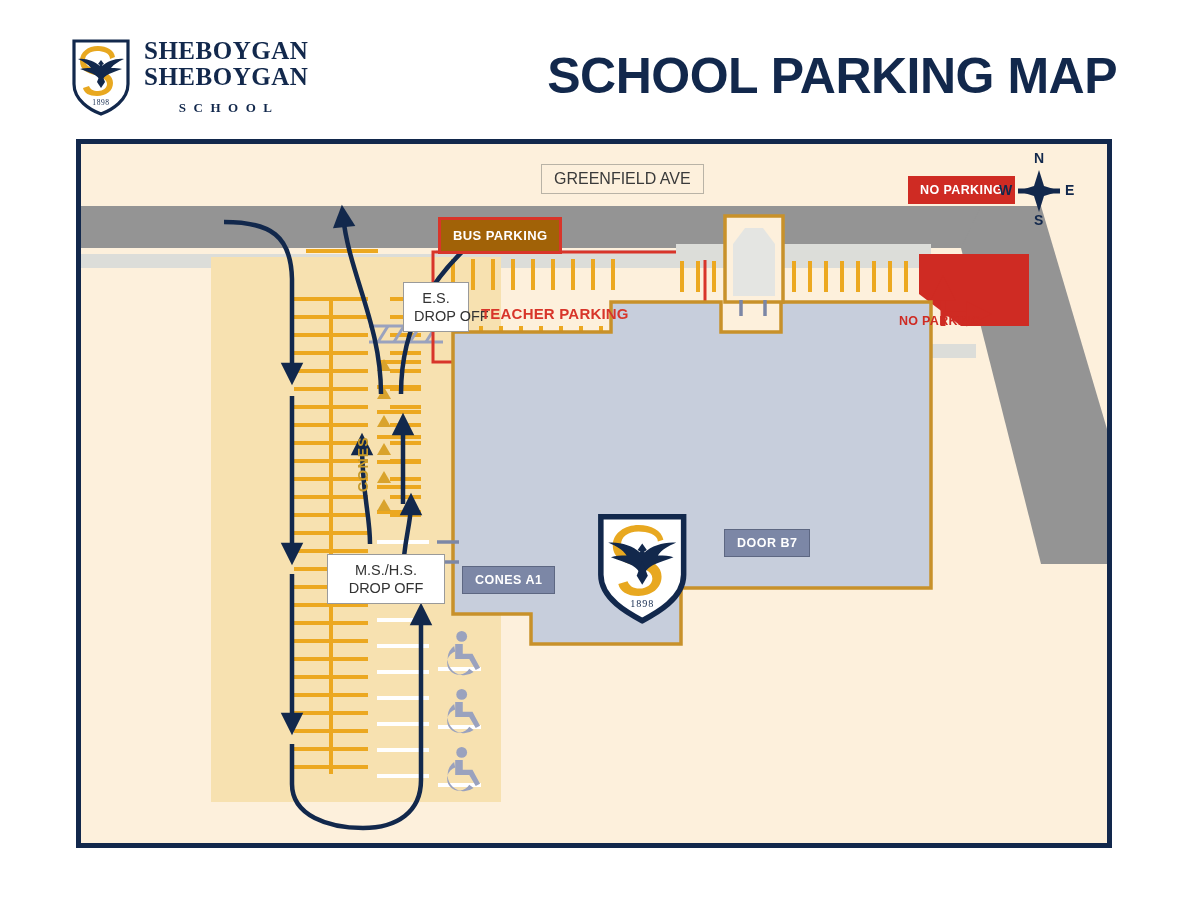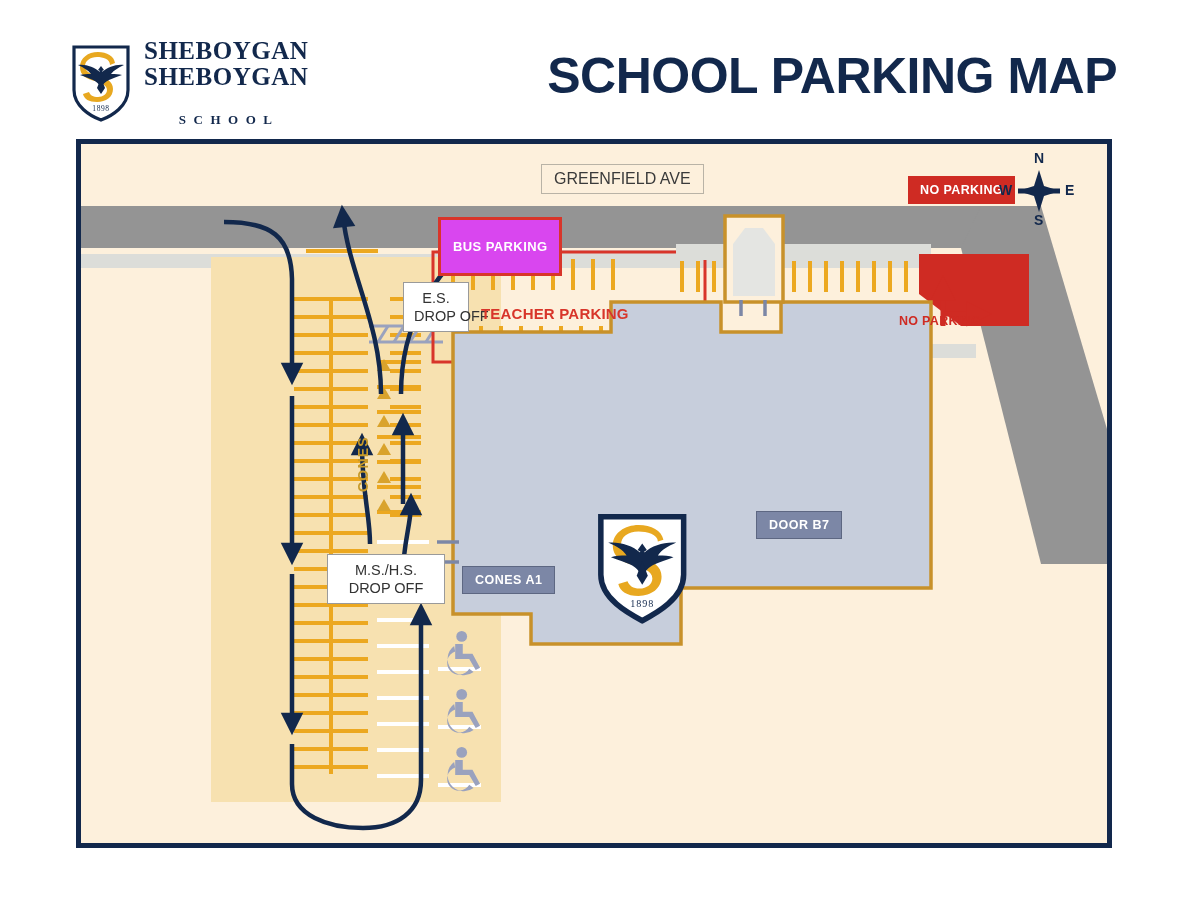"SCHOOL" .logo-line3 { margin-top: 22px -> 10px }
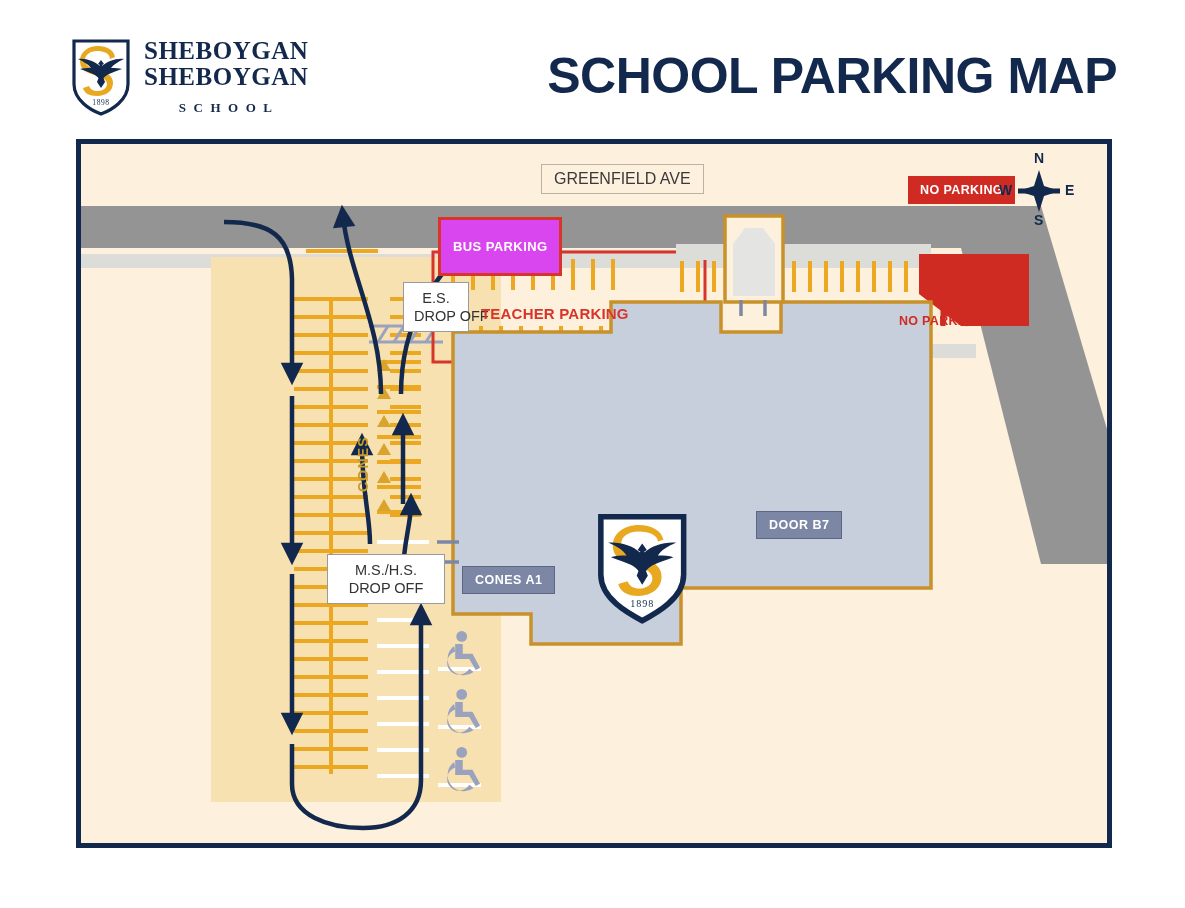"BUS PARKING" .red-outline-chip { background: #d946ef -> #a16207; padding: 19px 12px -> 8px 12px }
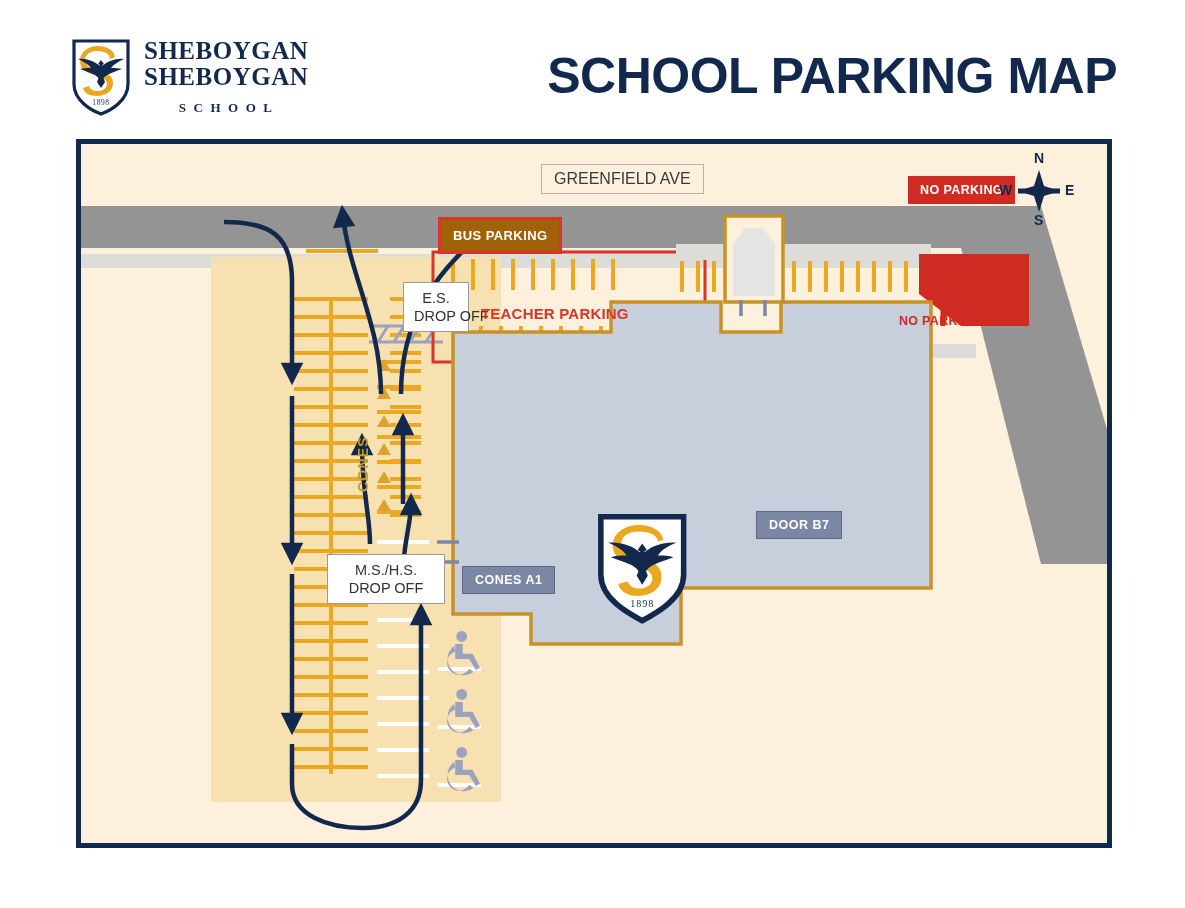"DOOR B7" div.map-label { margin-left: 32px -> none; top: 367px -> 385px }
